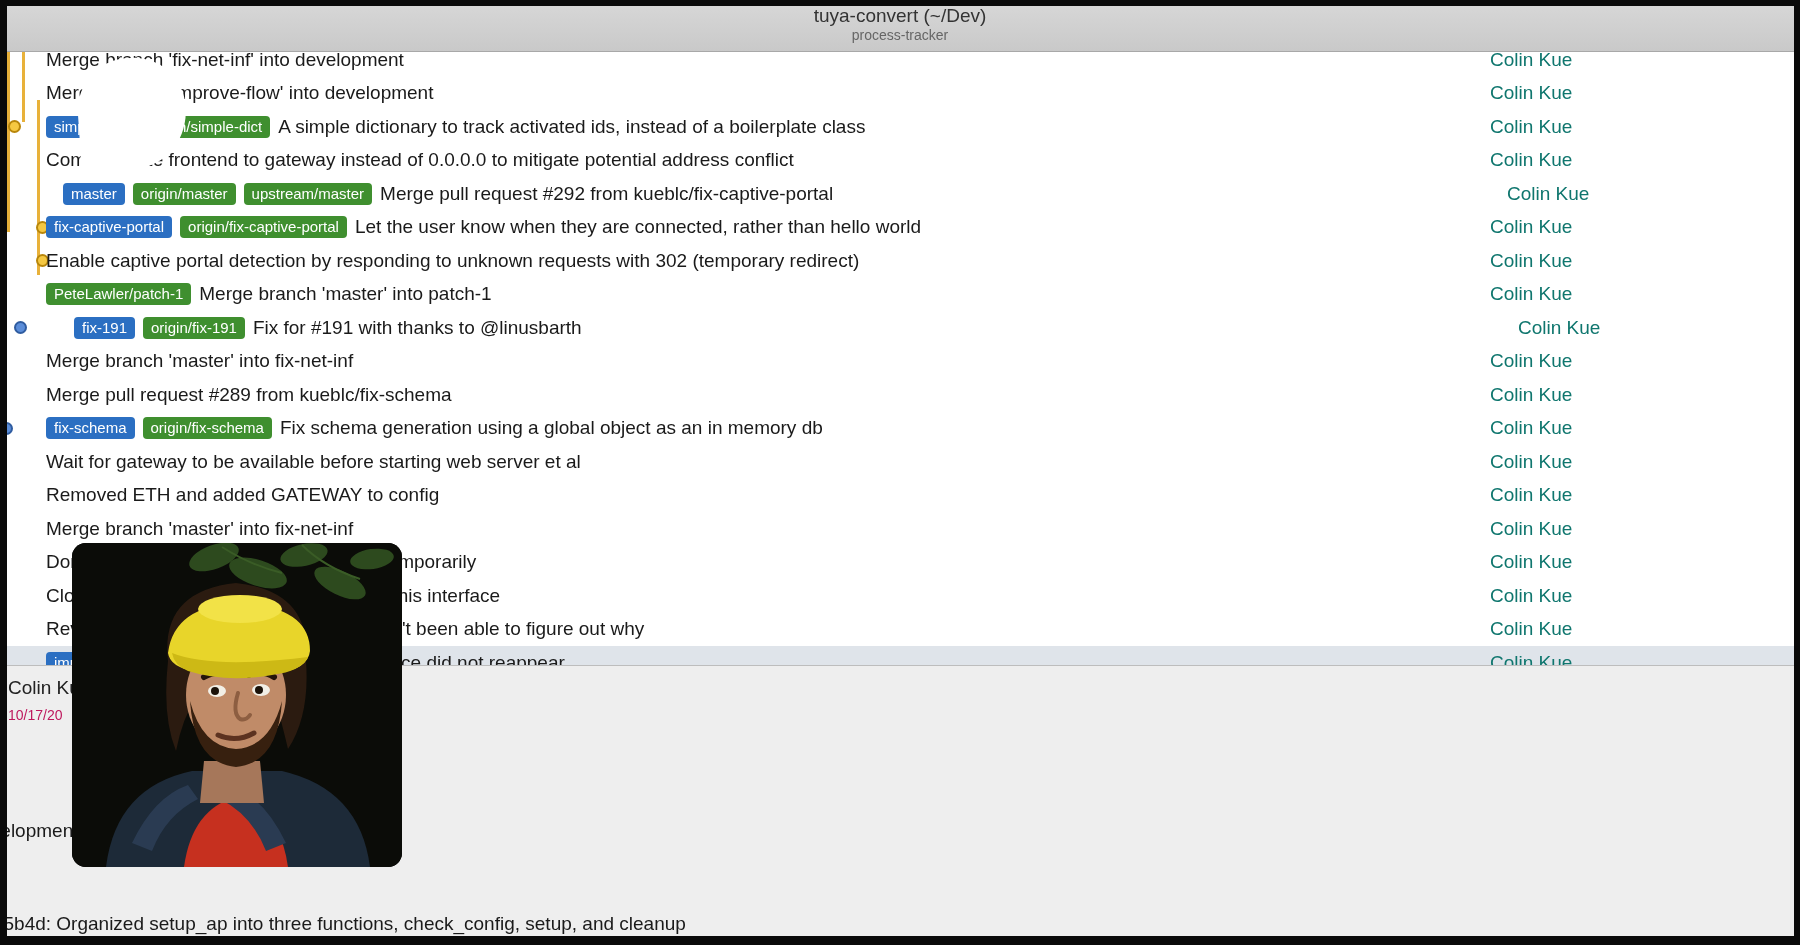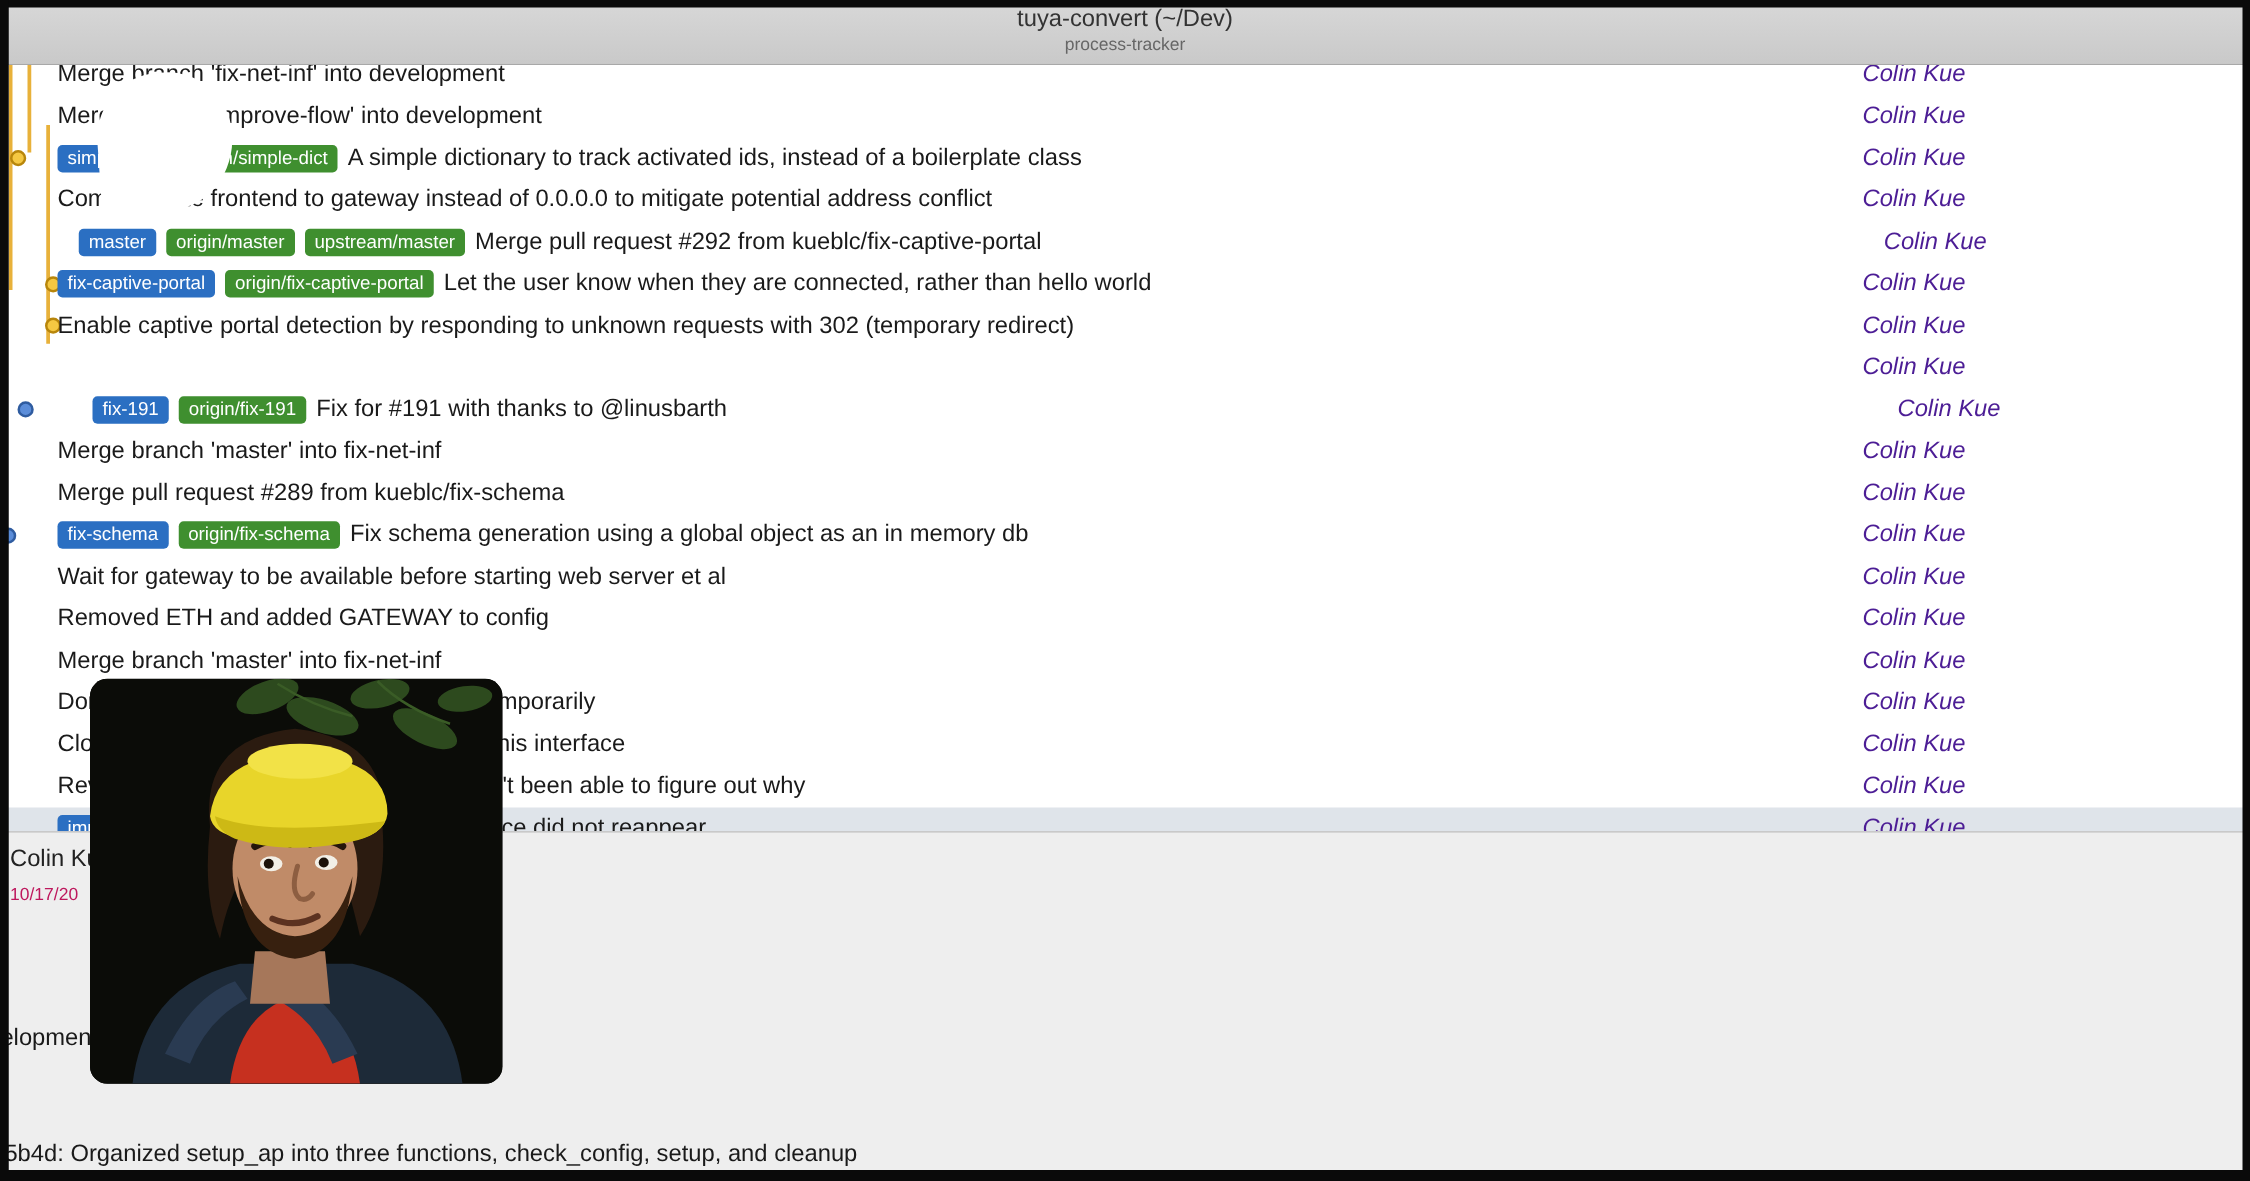"Colin Kue" .row .author { color: #4c1d95 -> #0f766e; font-style: italic -> none }
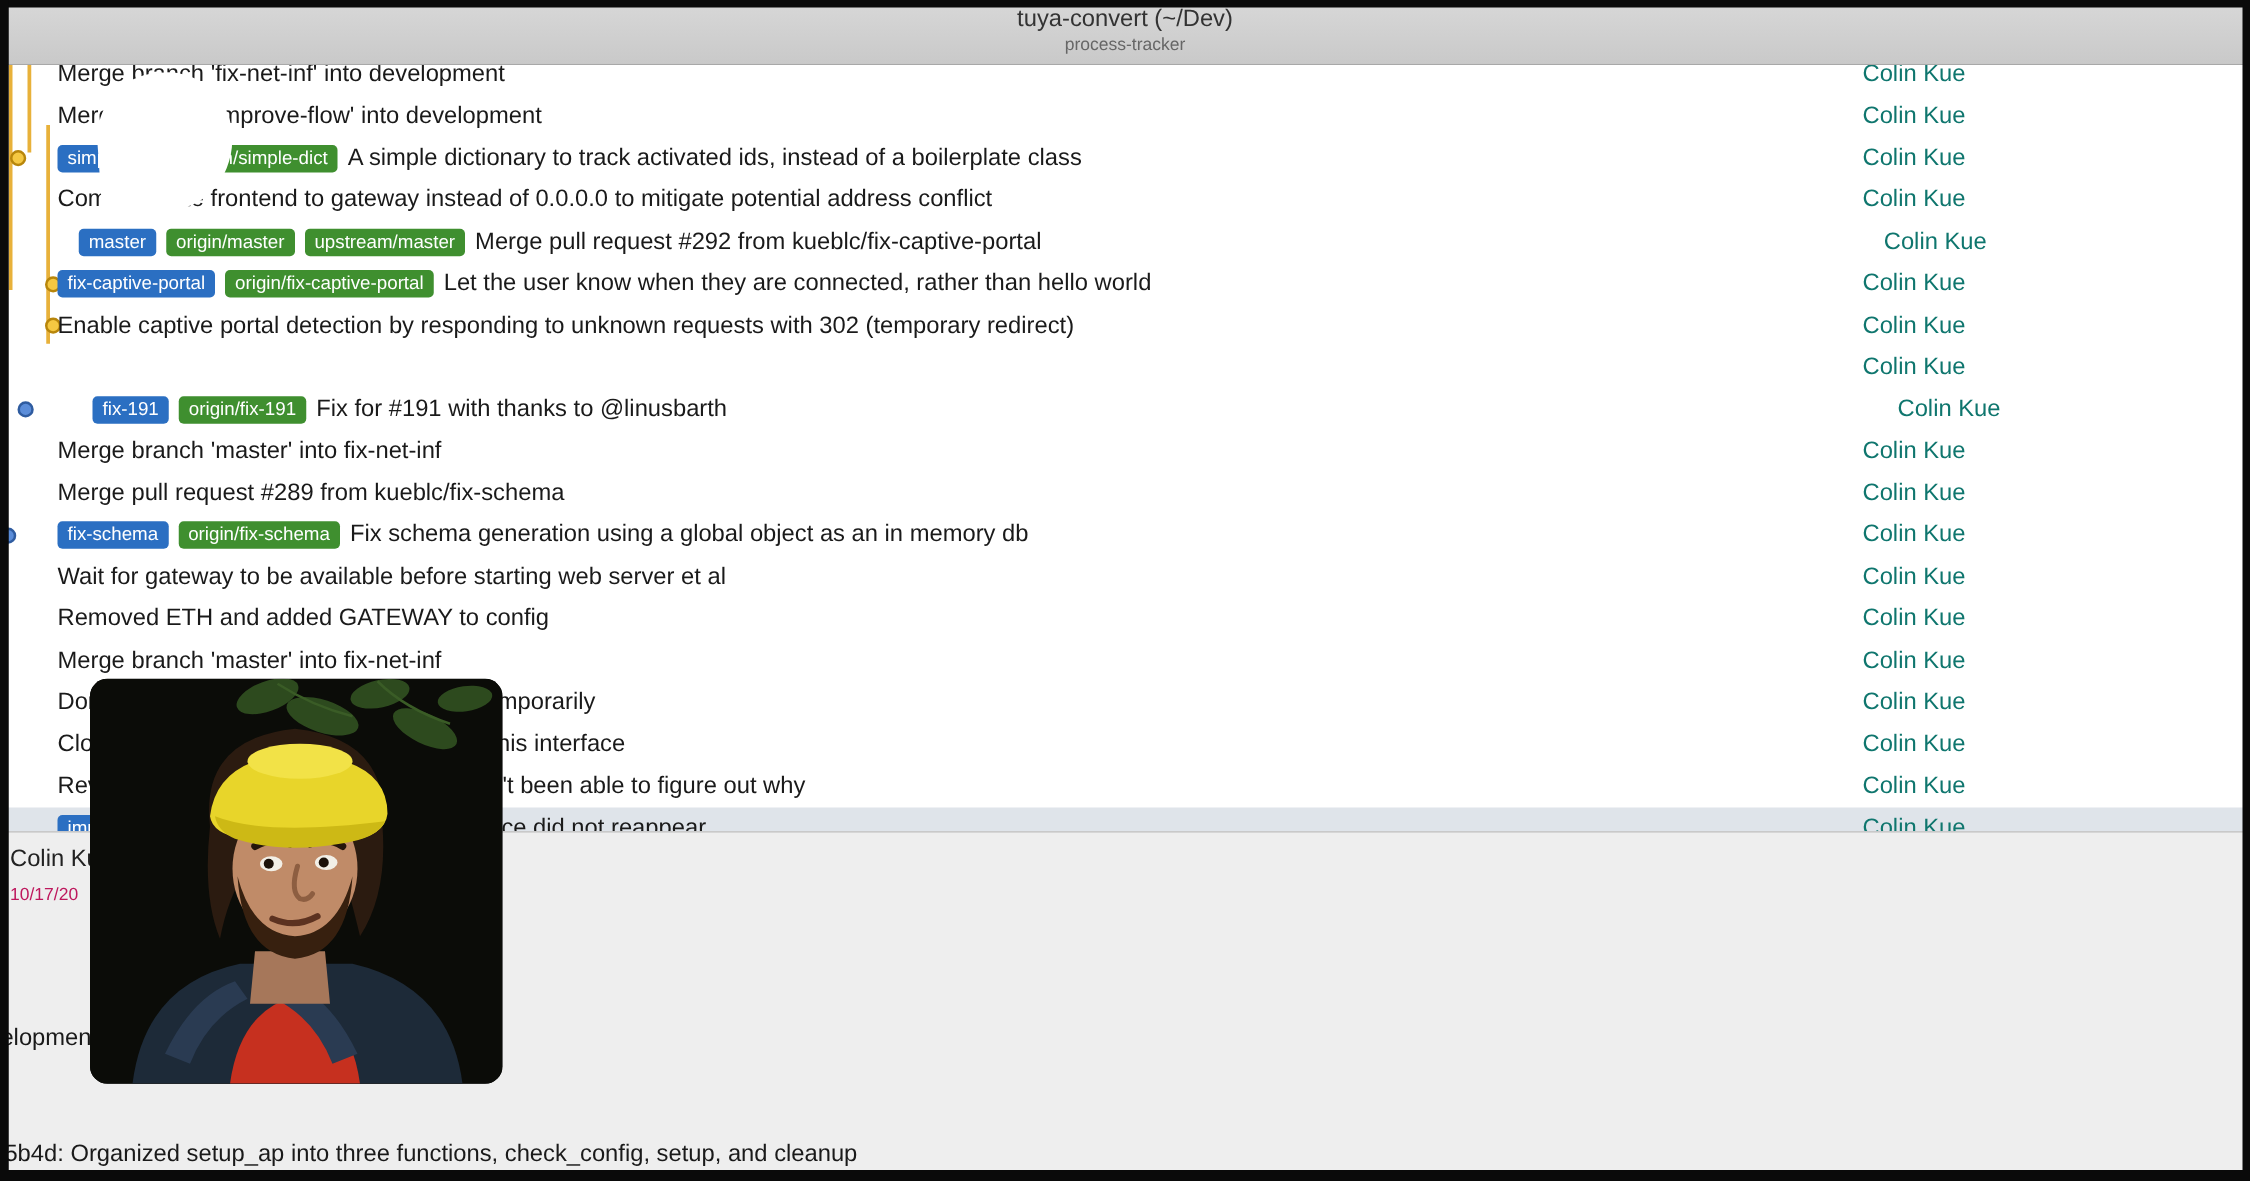"PeteLawler/patch-1" div.msg-wrap { html: none -> <div> <span>PeteLawler/patch-1</span> <span>Merge branch 'master' into patch-1</span> </div> }
